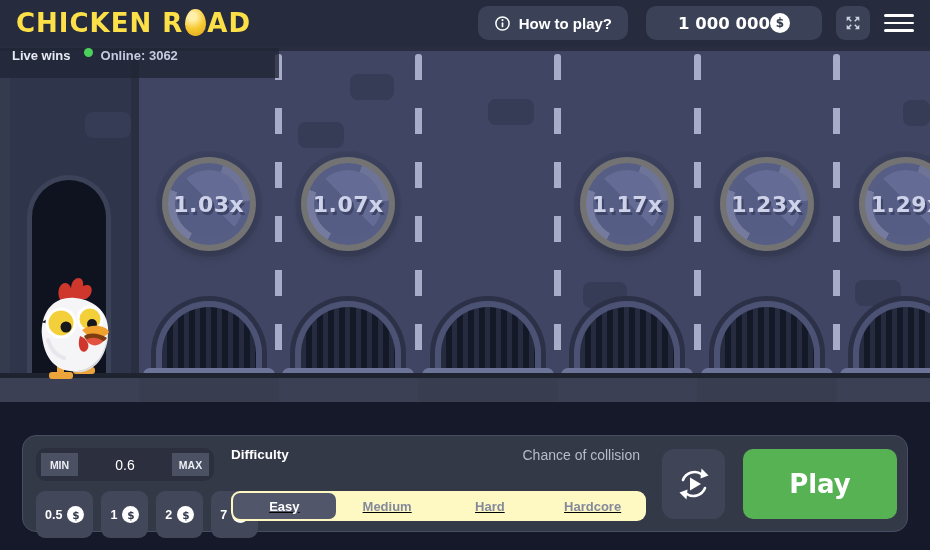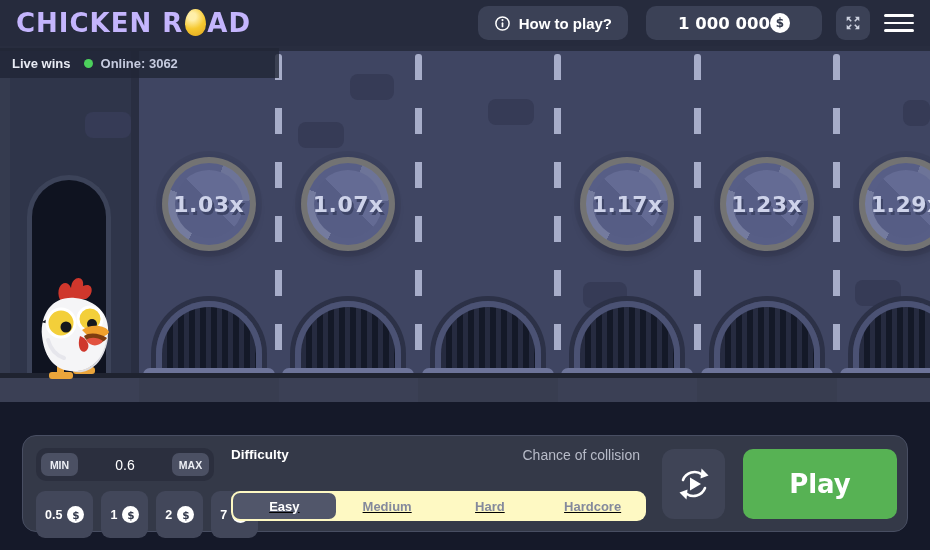"CHICKEN R" .logo { color: #c4b5fd -> #fde047 }
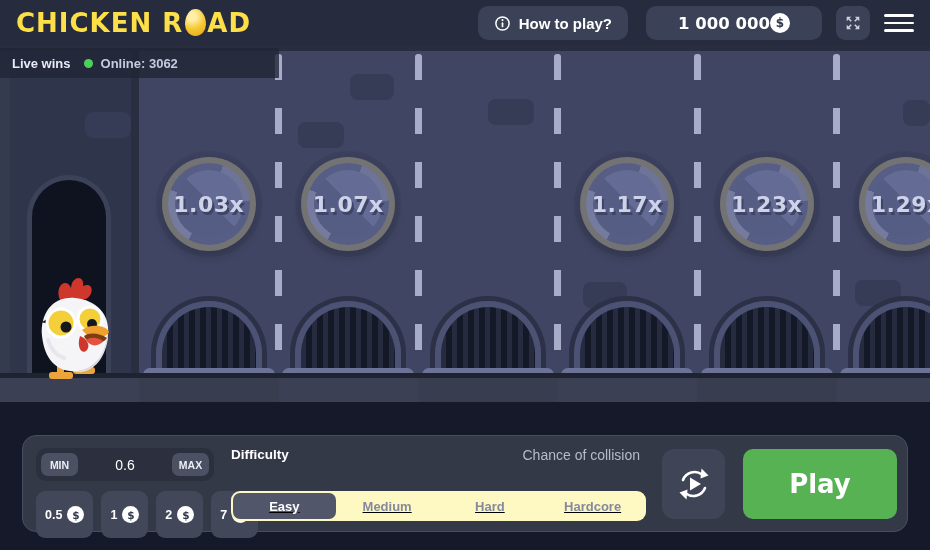"Live wins" .livebar { align-items: center -> none }
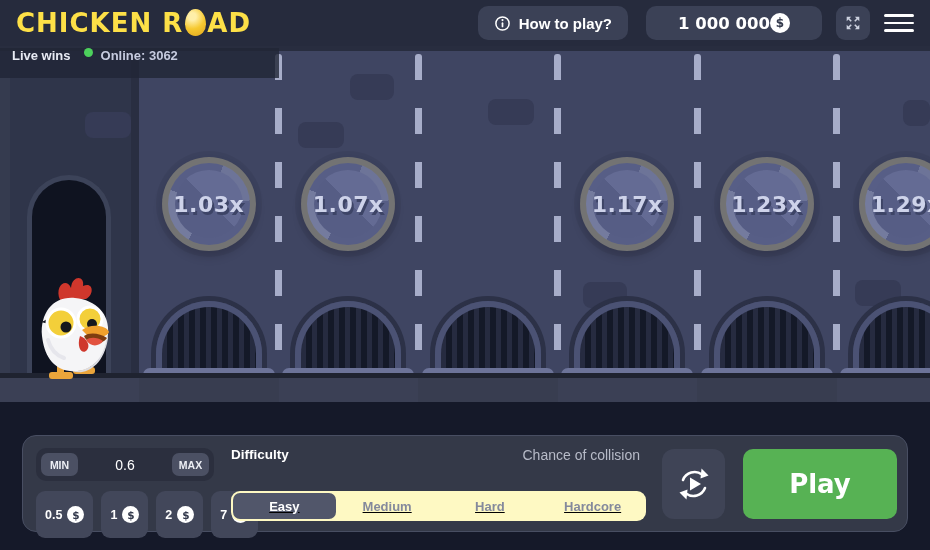"MIN" .mmbtn { border-radius: 7px -> 0 }
